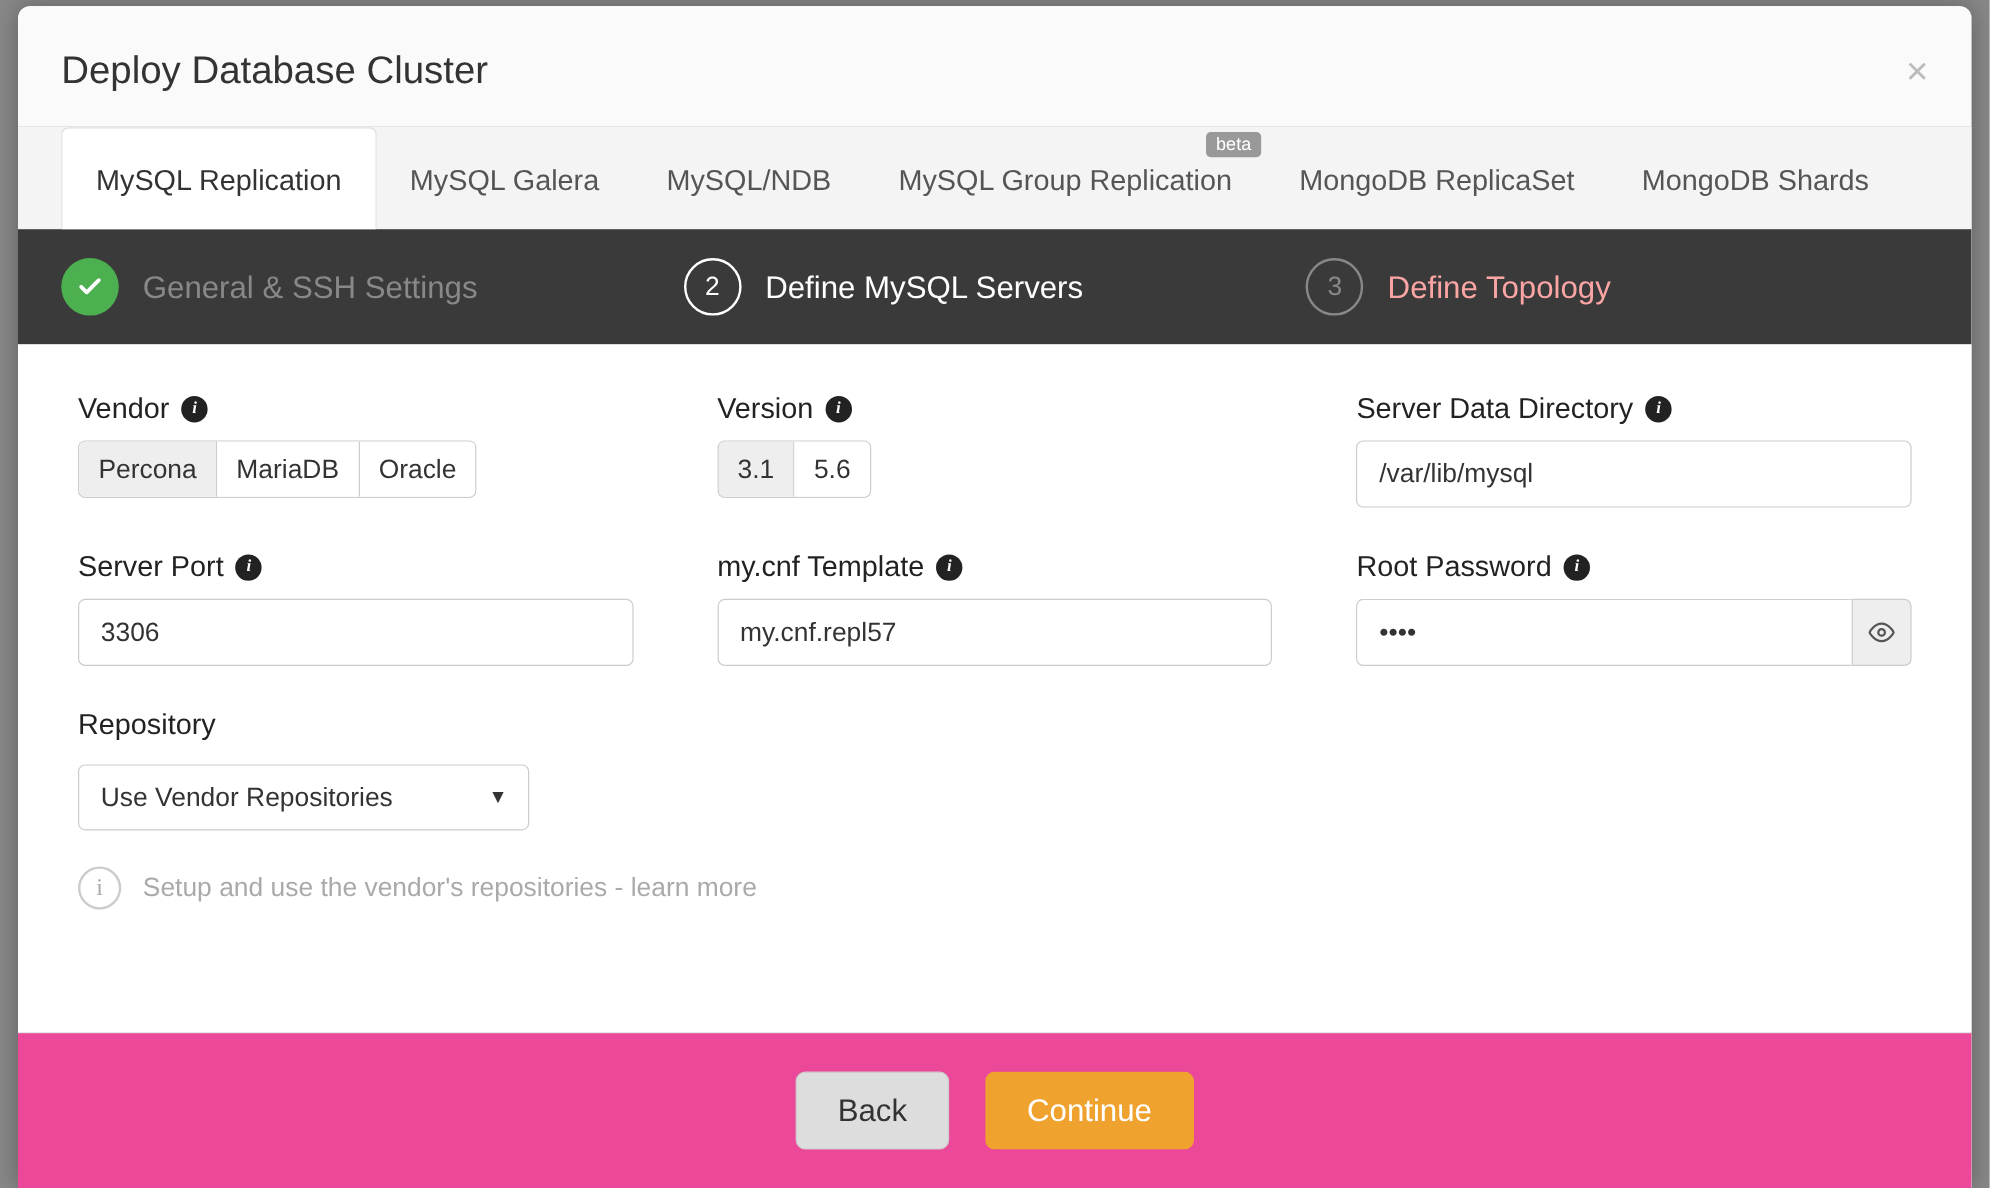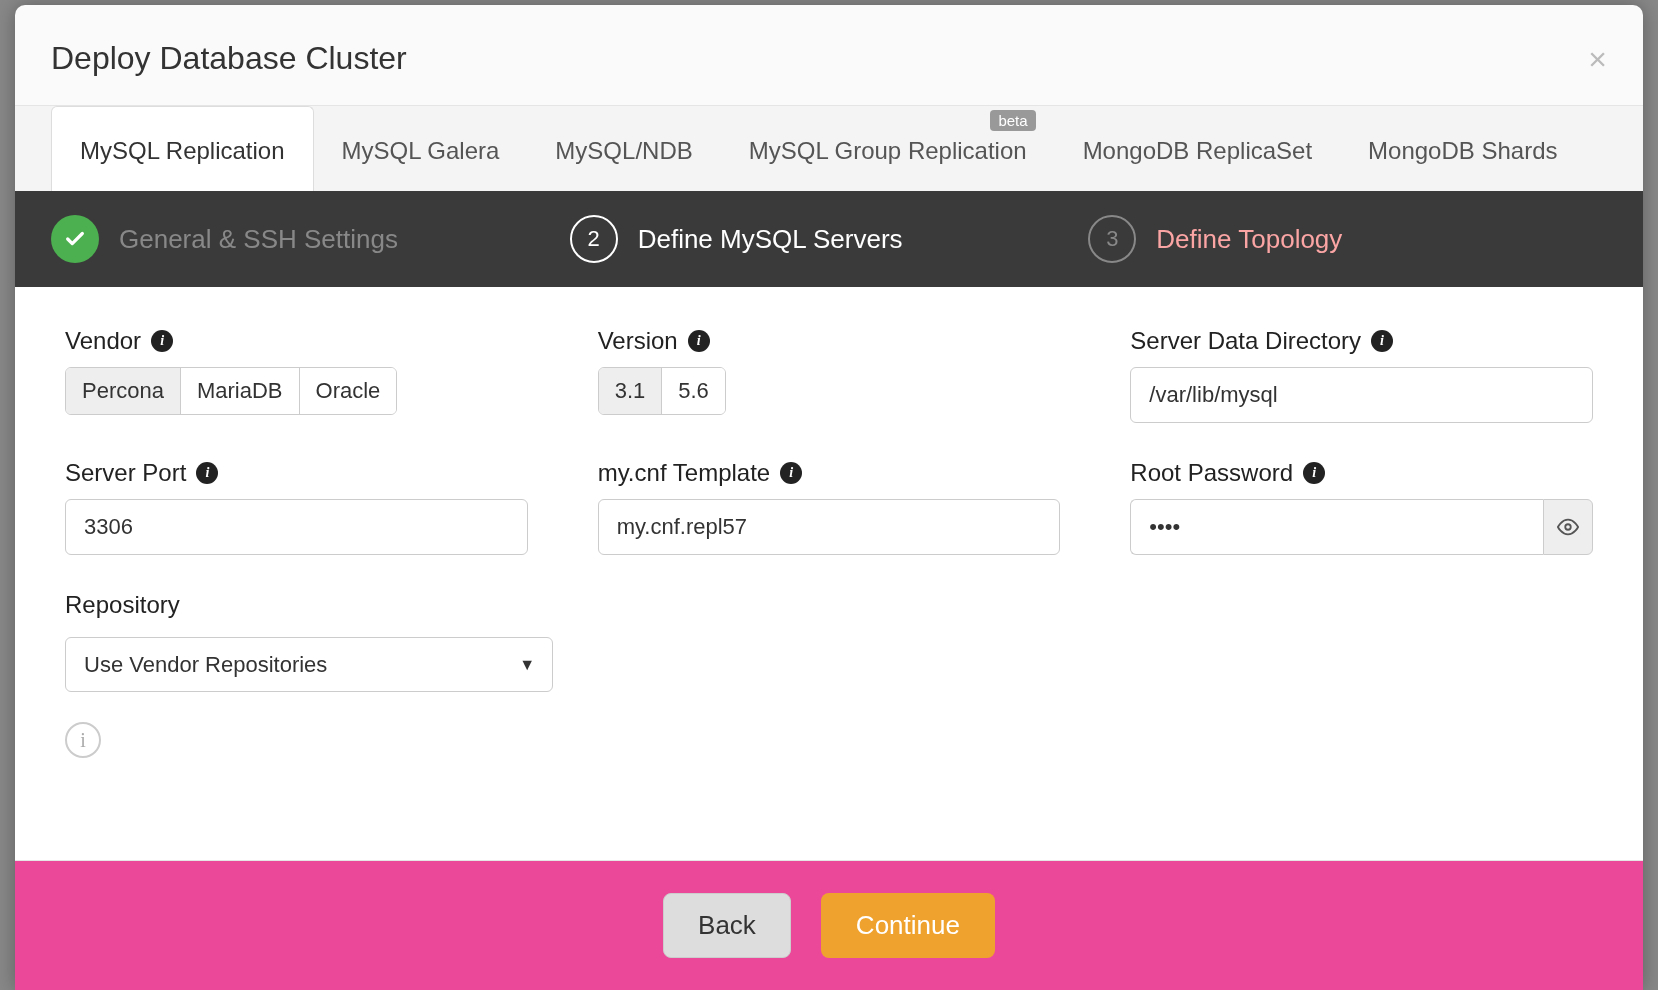"beta" .tab-badge { right: 19px -> 4px }
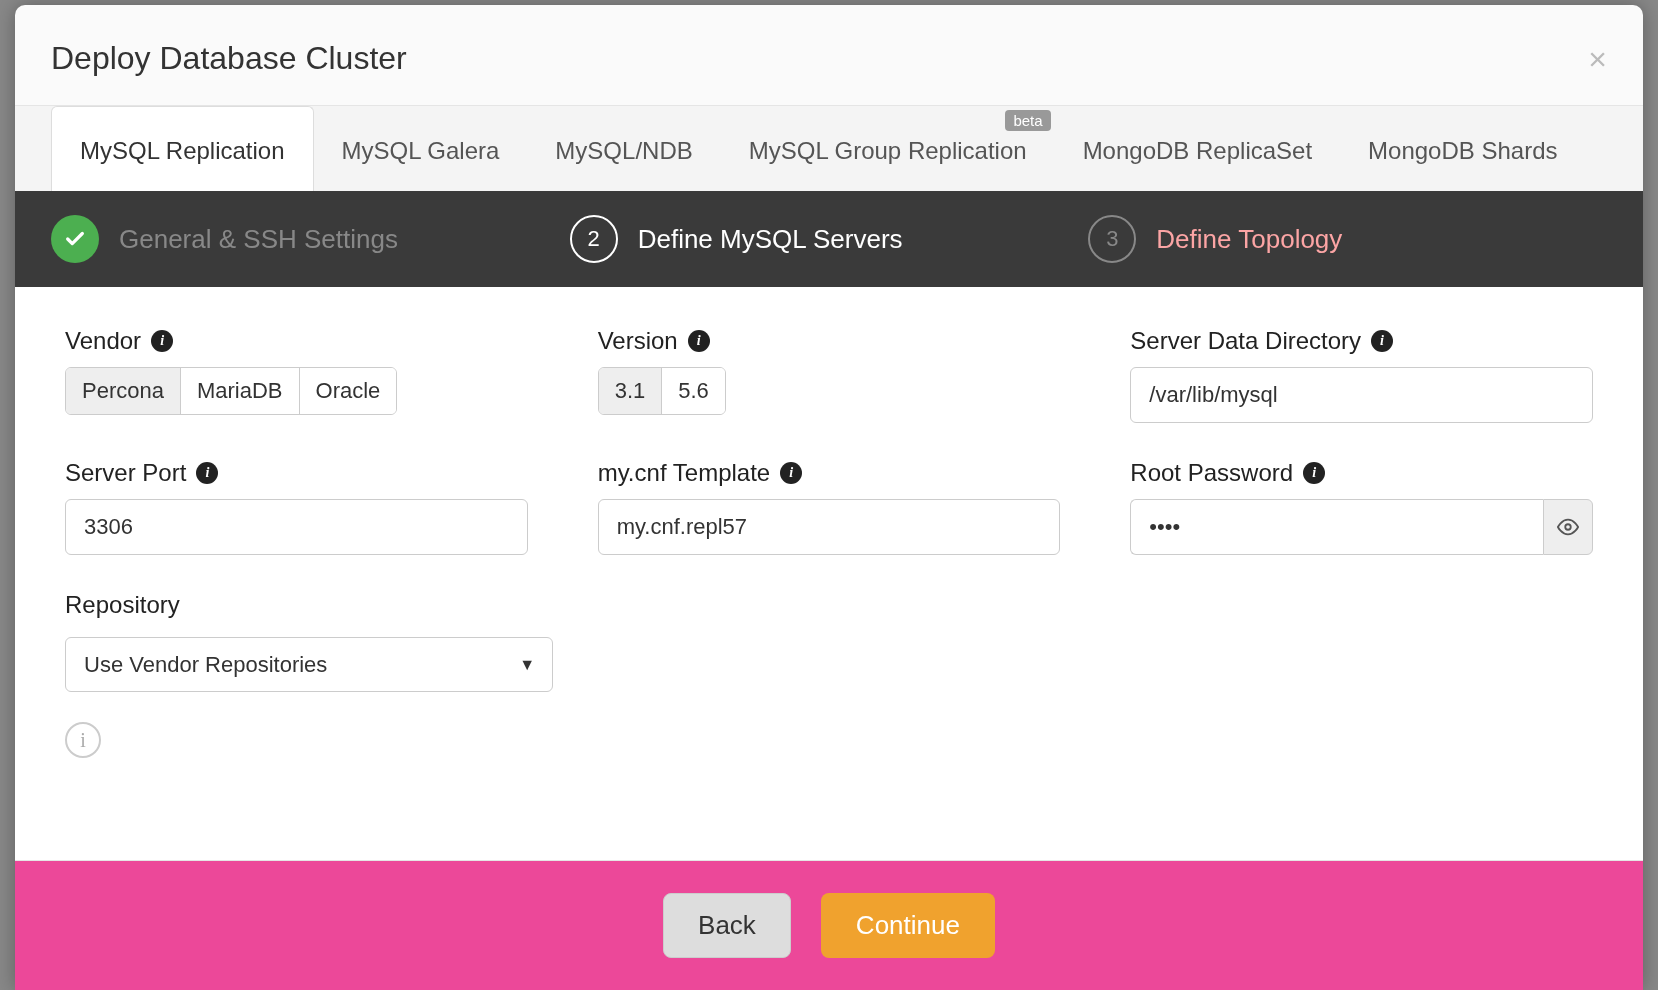"Use Vendor Repositories" .select-wrap { width: 488px -> 376px }
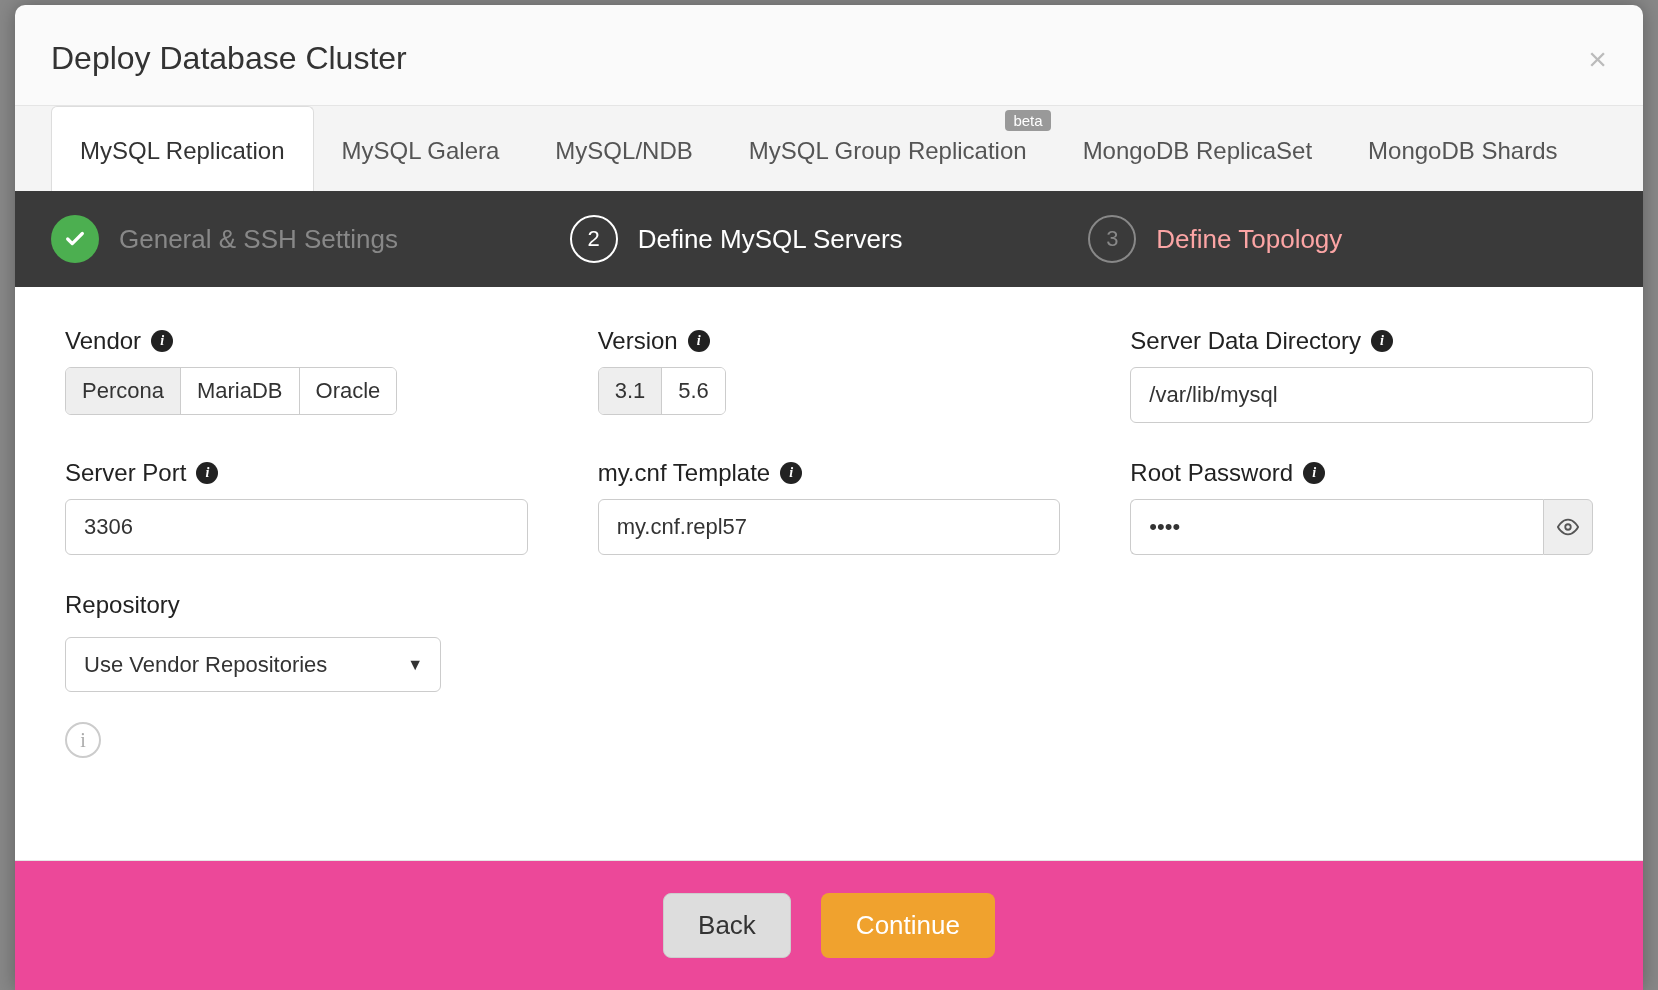"Setup and use the vendor's" div.hint-text { html: none -> <div>Setup and use the vendor's repositories - learn more</div> }
